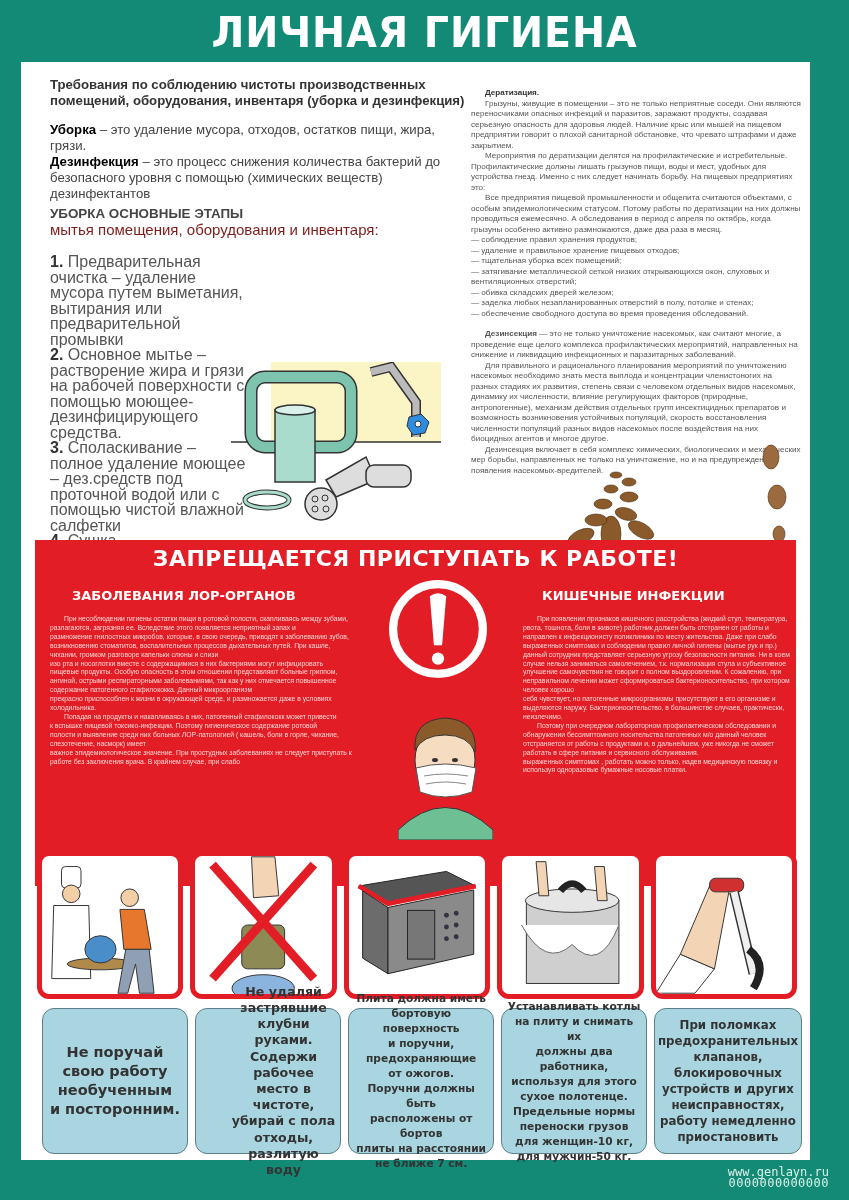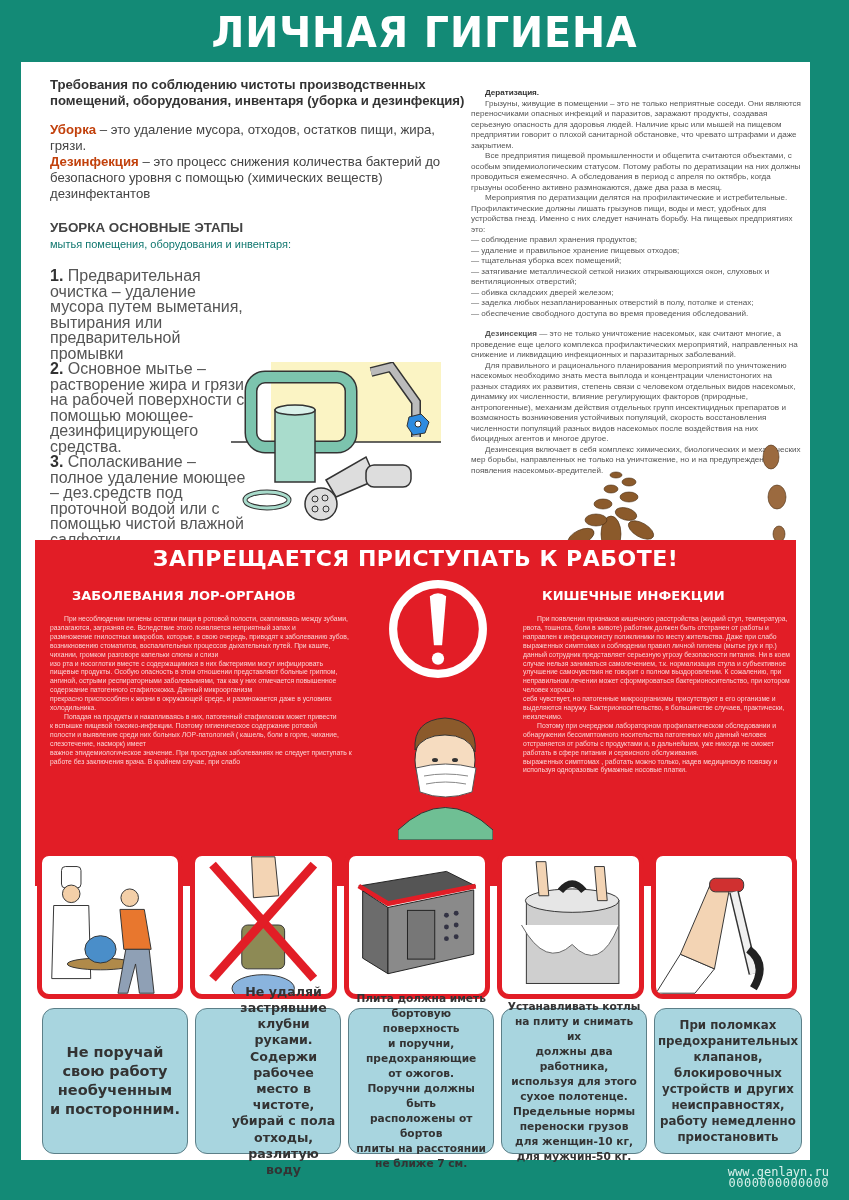"Уборка" .defs b { color: #c2410c -> #000000 }
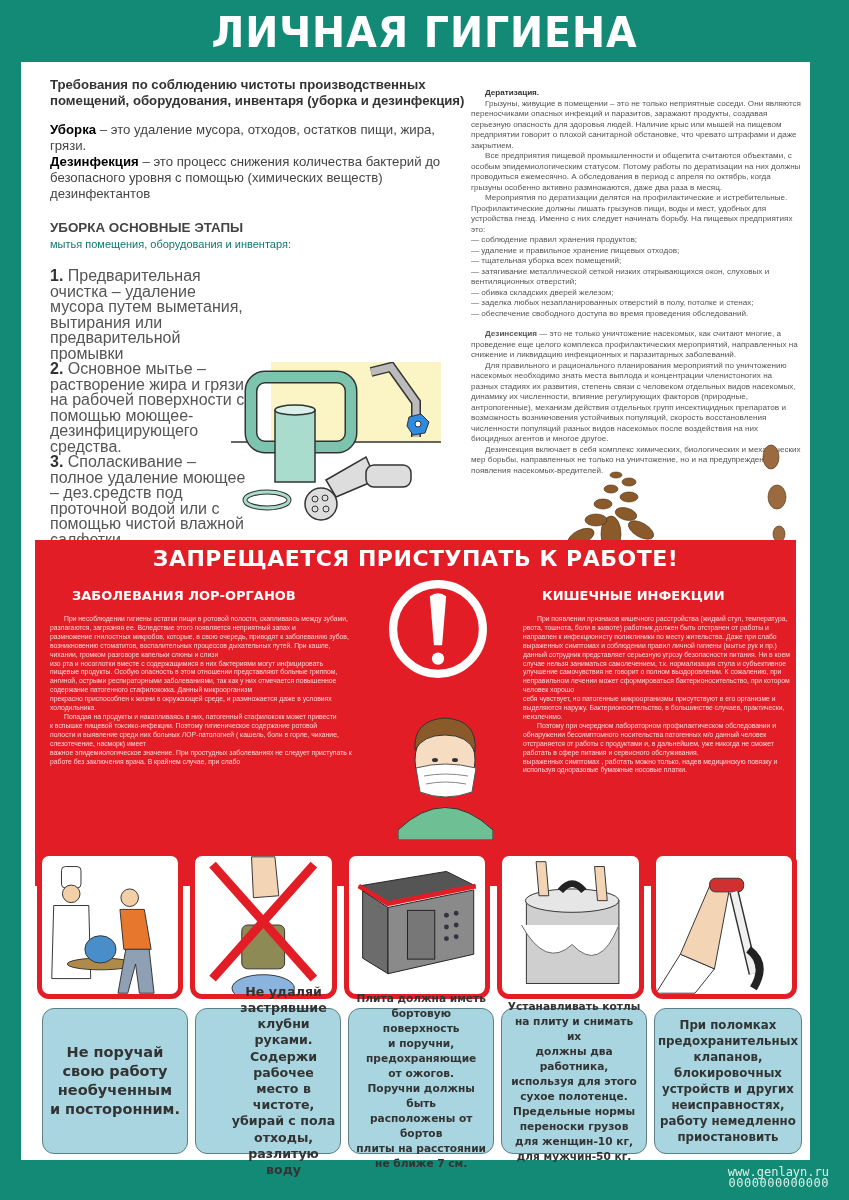"Все предприятия пищевой промышленности и" p { order: before "Мероприятия по дератизации делятся на" -> after "Мероприятия по дератизации делятся на" }
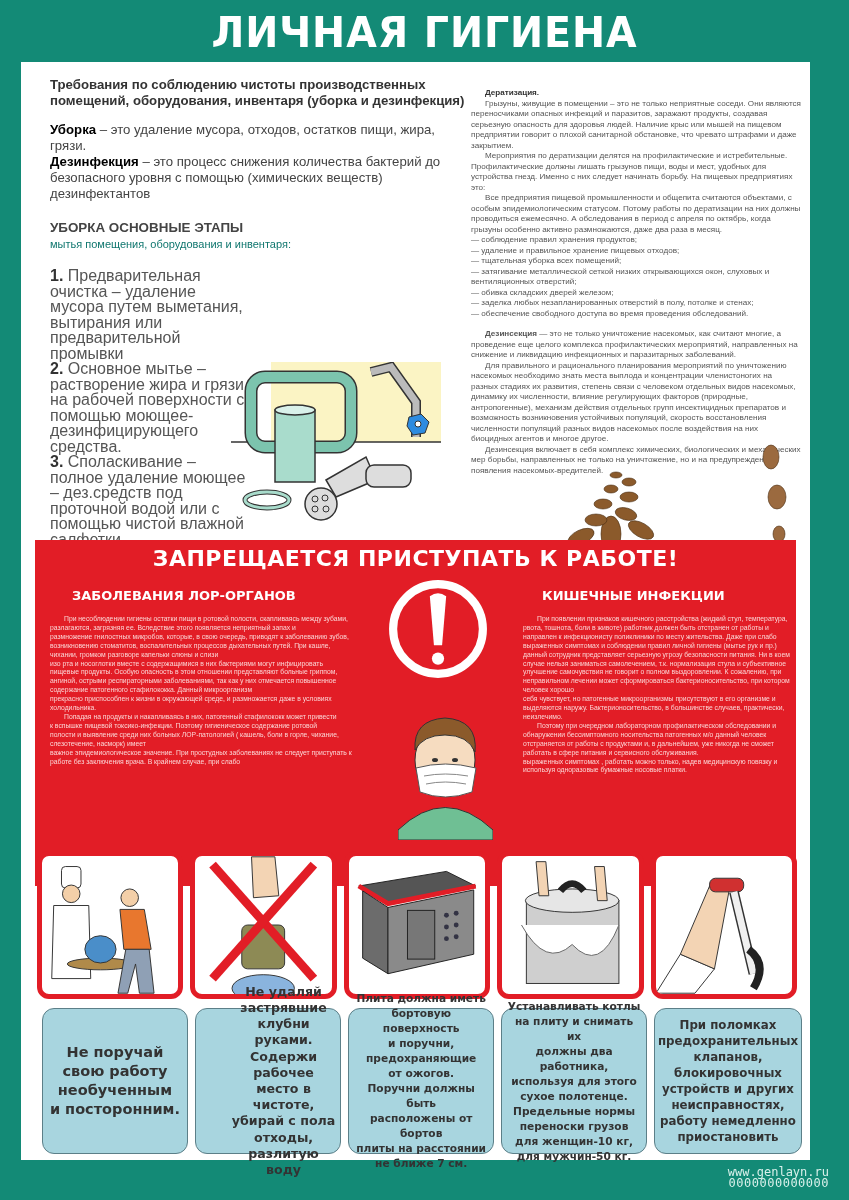"УБОРКА ОСНОВНЫЕ ЭТАПЫ" .stages-title { margin-top: 18px -> 4px }
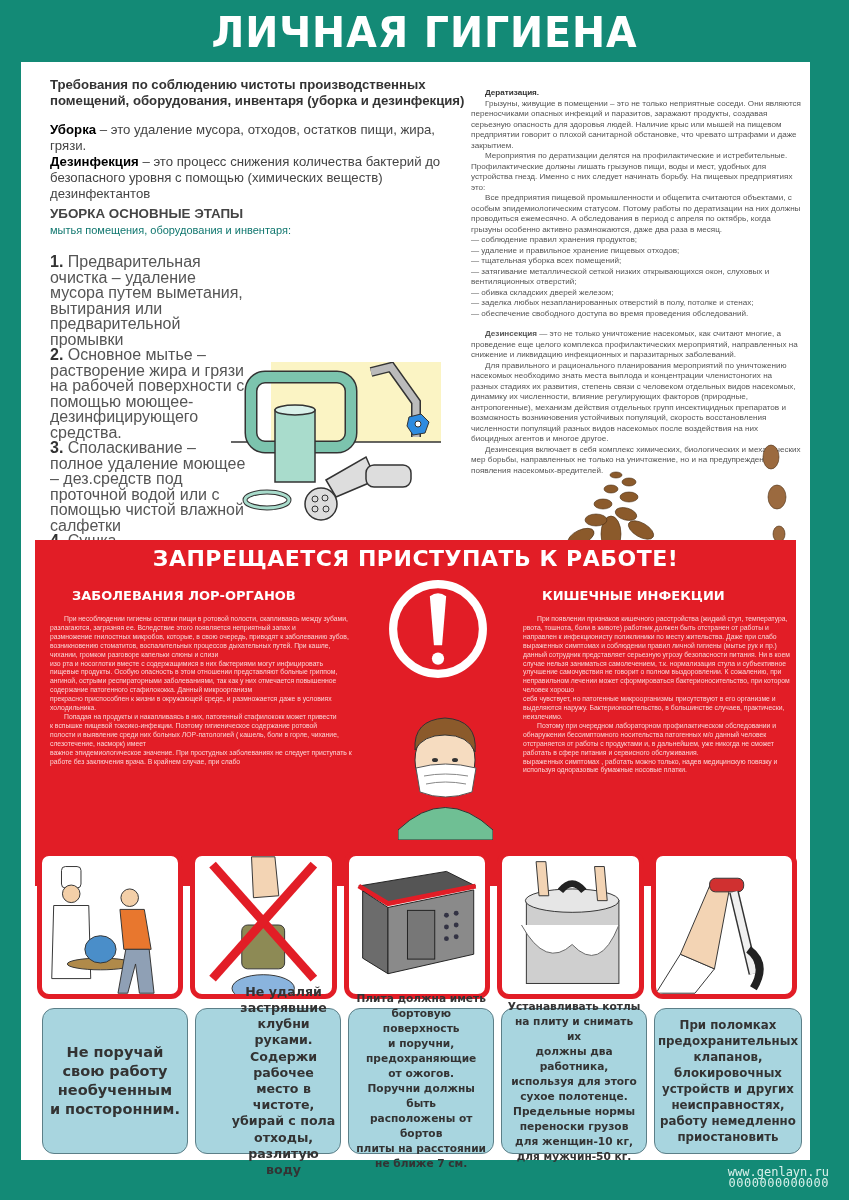"мытья помещения, оборудования и" .stages-sub { color: #0f766e -> #7f1d1d; font-size: 11px -> 15px }
